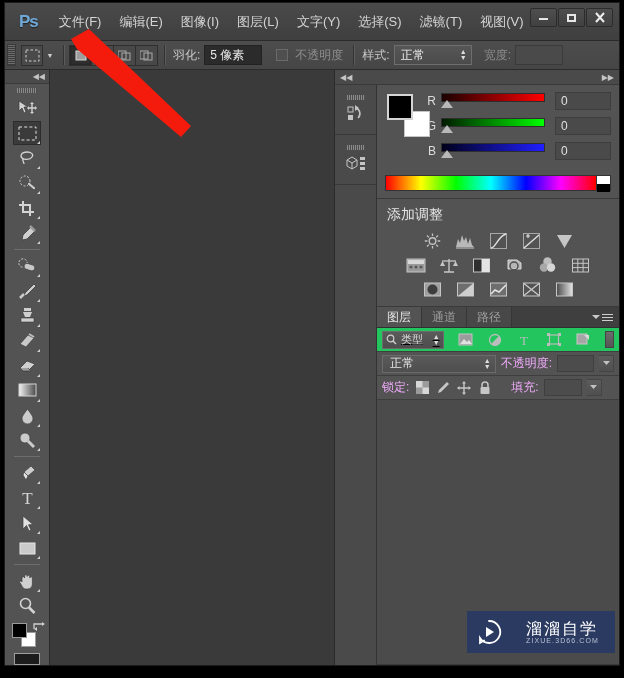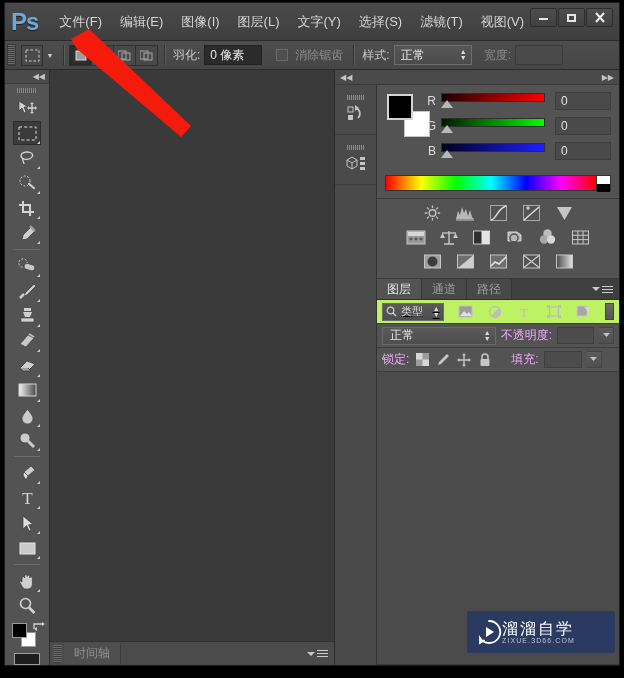"Ps" .ps-logo { font-size: 24px -> 17px; padding: 0 12px 0 6px -> 0 12px 0 14px }
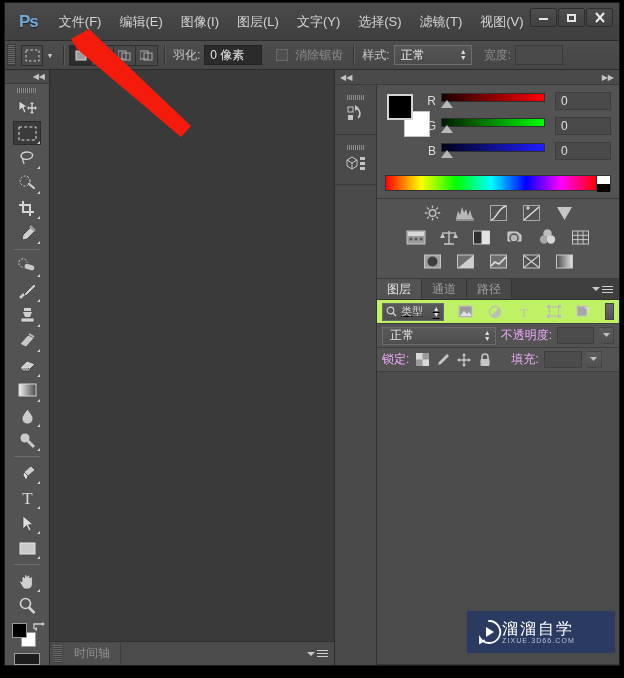"0 像素" div.ofield { text: 0 -> 5 }
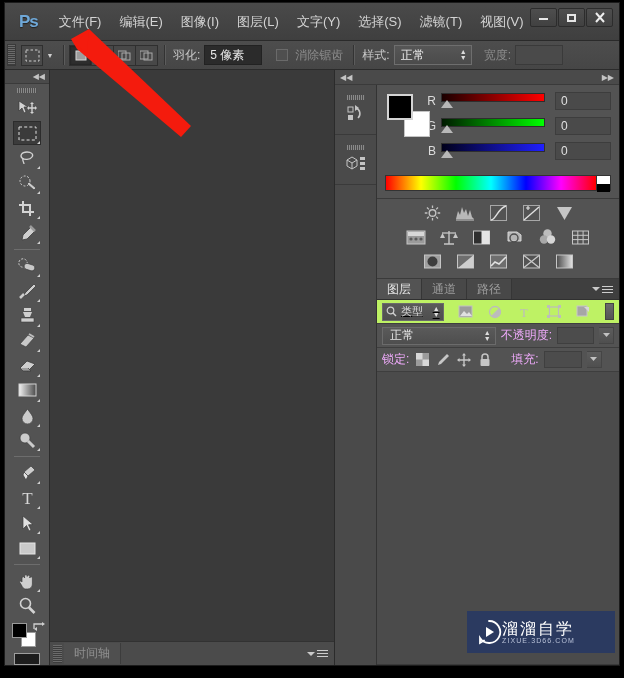"消除锯齿" div.olabel { text: 消除锯齿 -> 不透明度 }
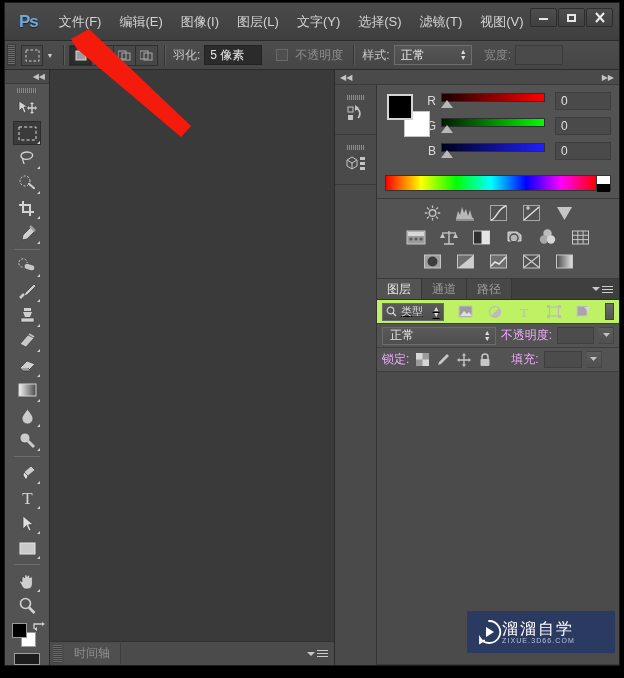"添加调整" div.adj-title { html: none -> <div>添加调整</div> }
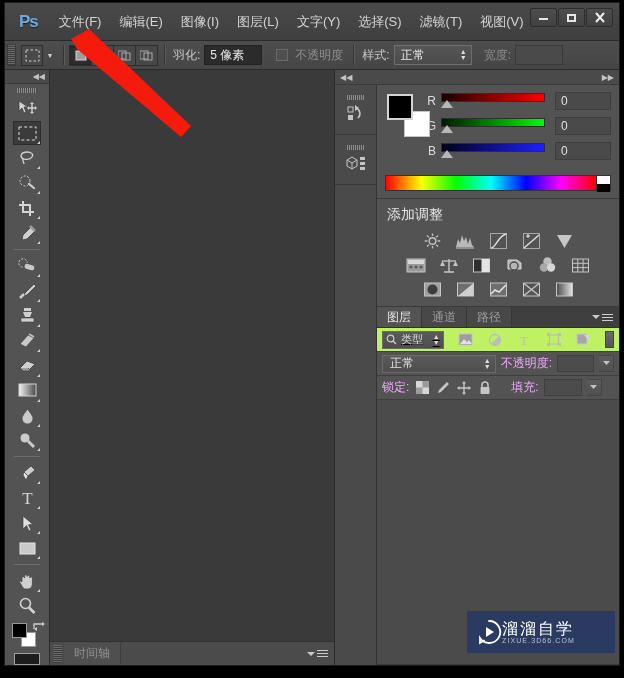"类型" .lfilter { background: #bef264 -> #22c55e }
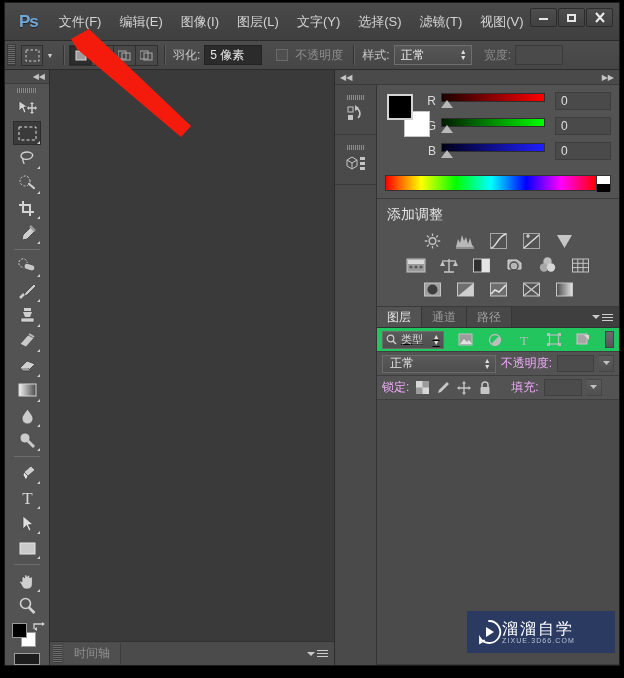"溜溜自学" .watermark { gap: 0 -> 24px }
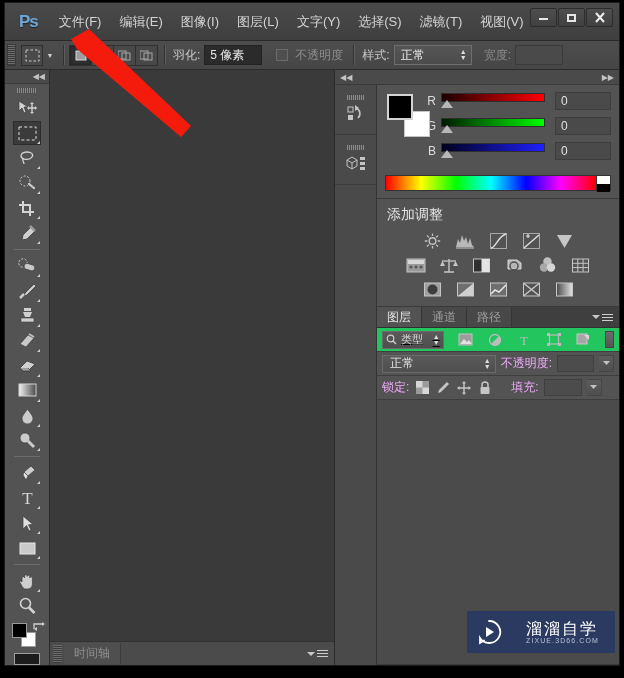"时间轴" div.status-strip { html: <div> <div></div> <div>时间轴</div> <div></div> <div> <span></span> <span> <span></span> <span></span> <span></span> </span> </div> </div> -> none }
